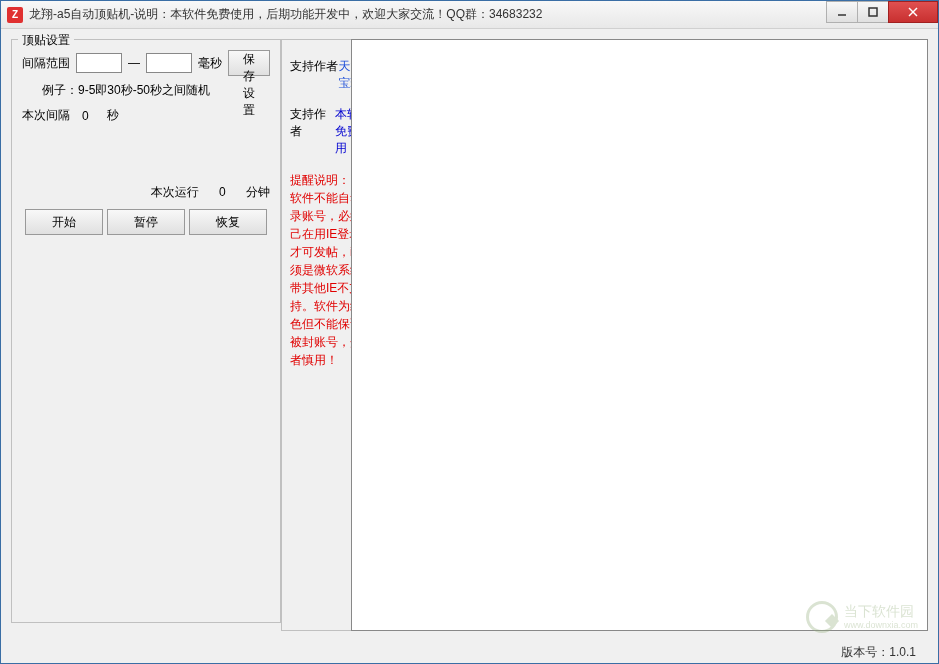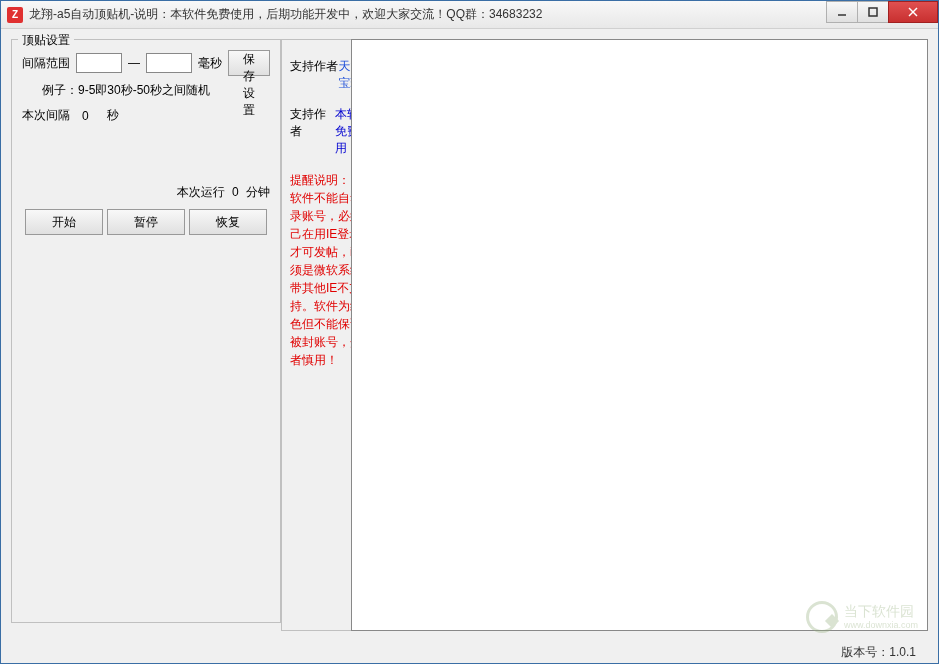"本次运行" .runtime-row span { margin-left: 4px -> 17px }
